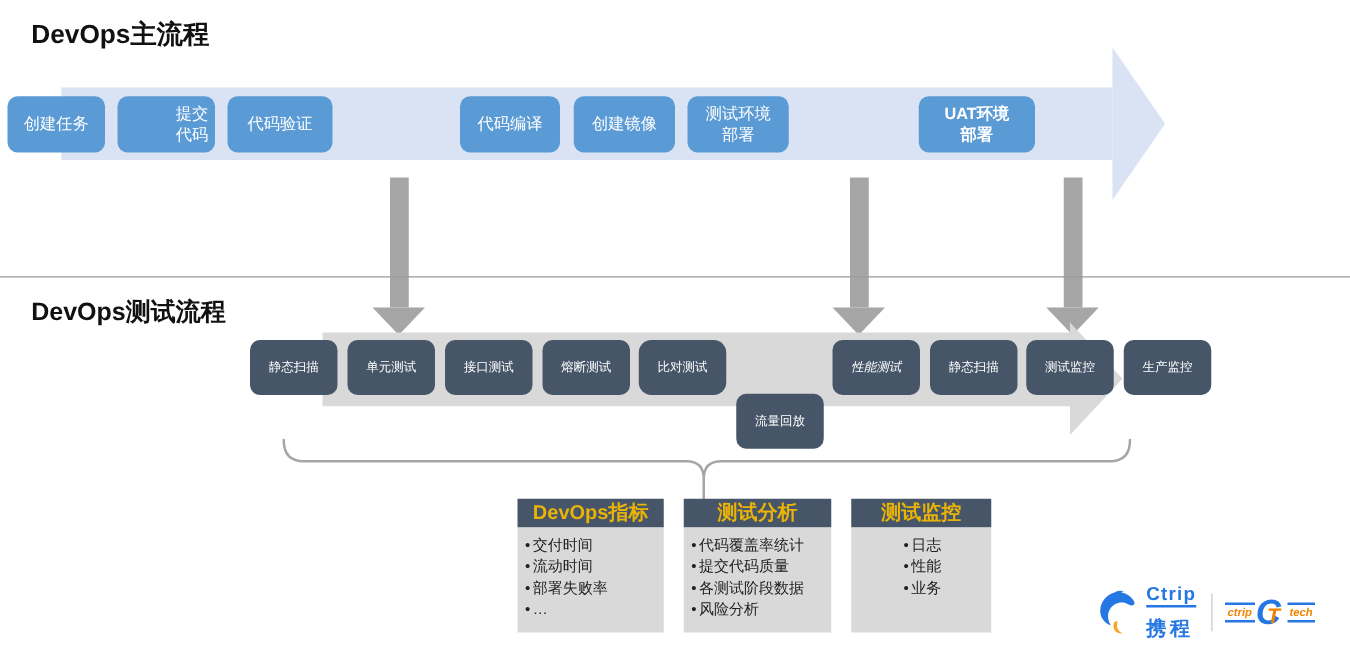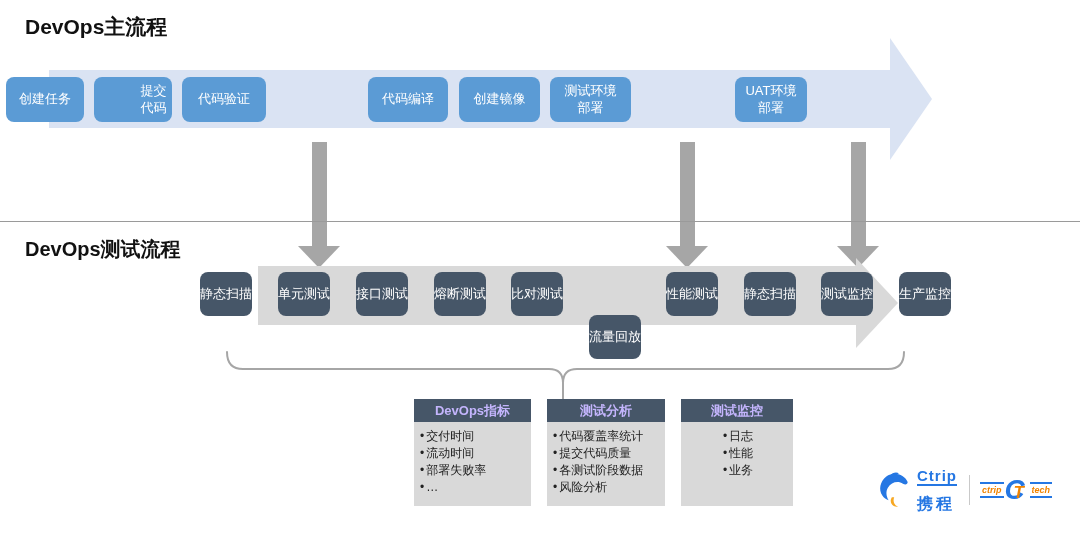"UAT环境" div.step-blue { font-weight: none -> bold; width: 72px -> 93px }
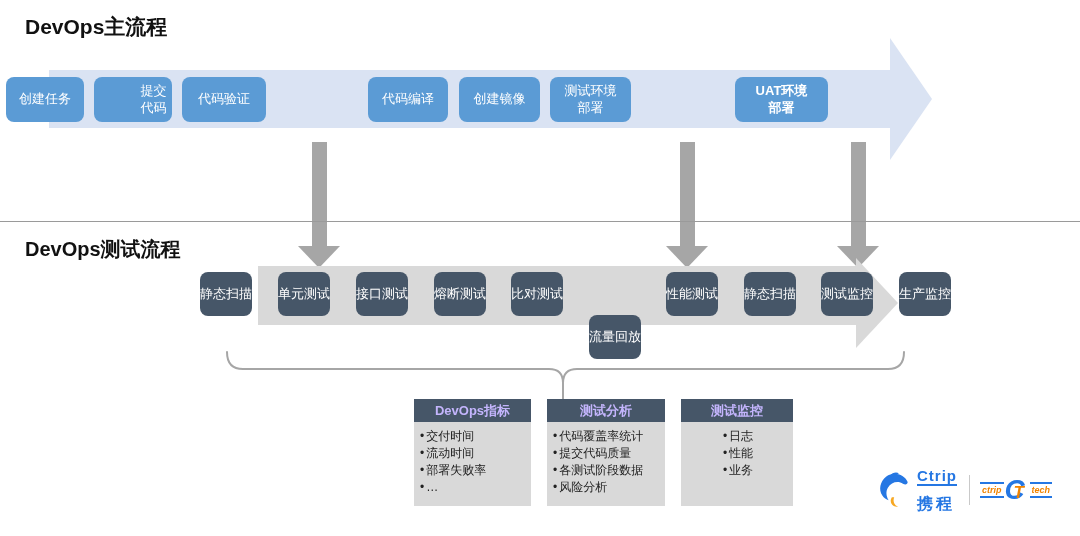"静态扫描" .step-dark { font-size: 13px -> 10px; width: 52px -> 70px }
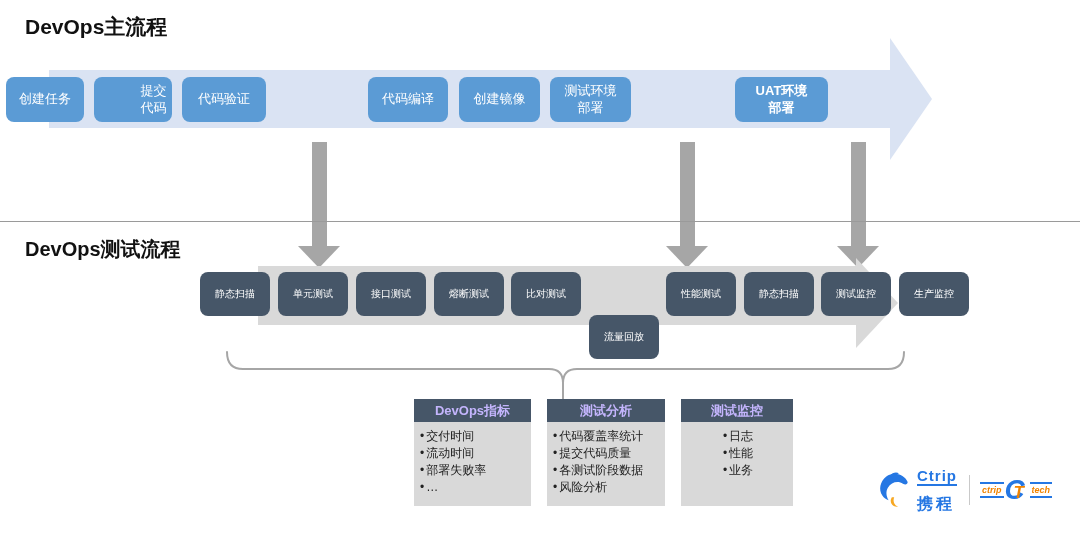"比对测试" div.step-dark { border-radius: none -> 10px }
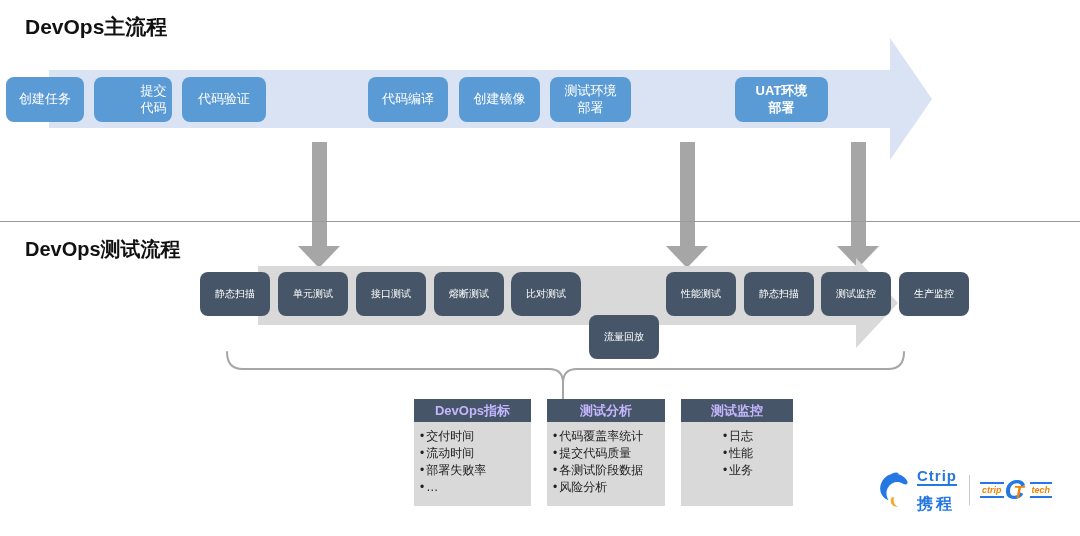"性能测试" div.step-dark { font-style: none -> italic }
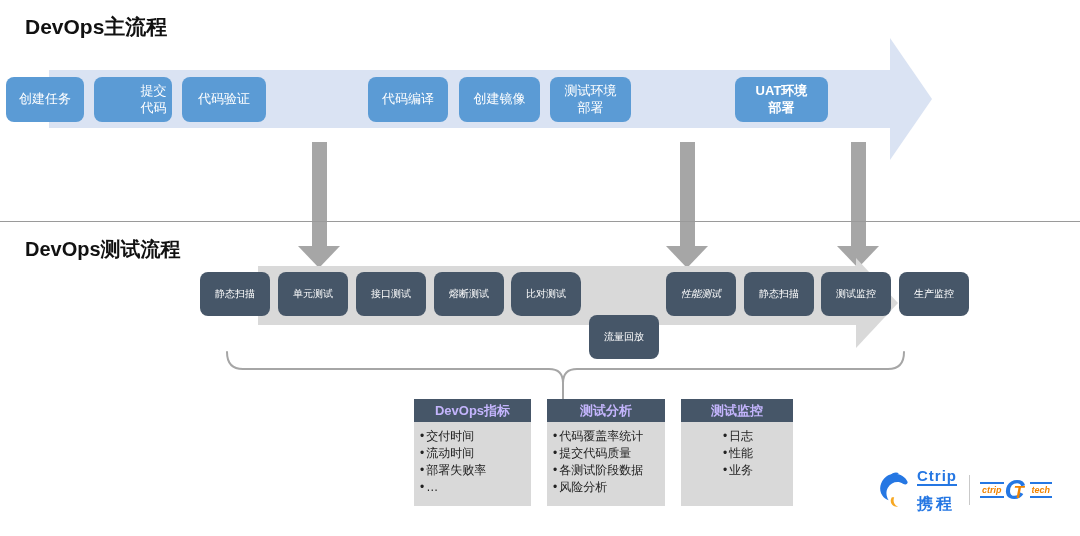"DevOps指标" .mtable .hd { color: #c4b5fd -> #eab308; font-size: 13px -> 16px }
